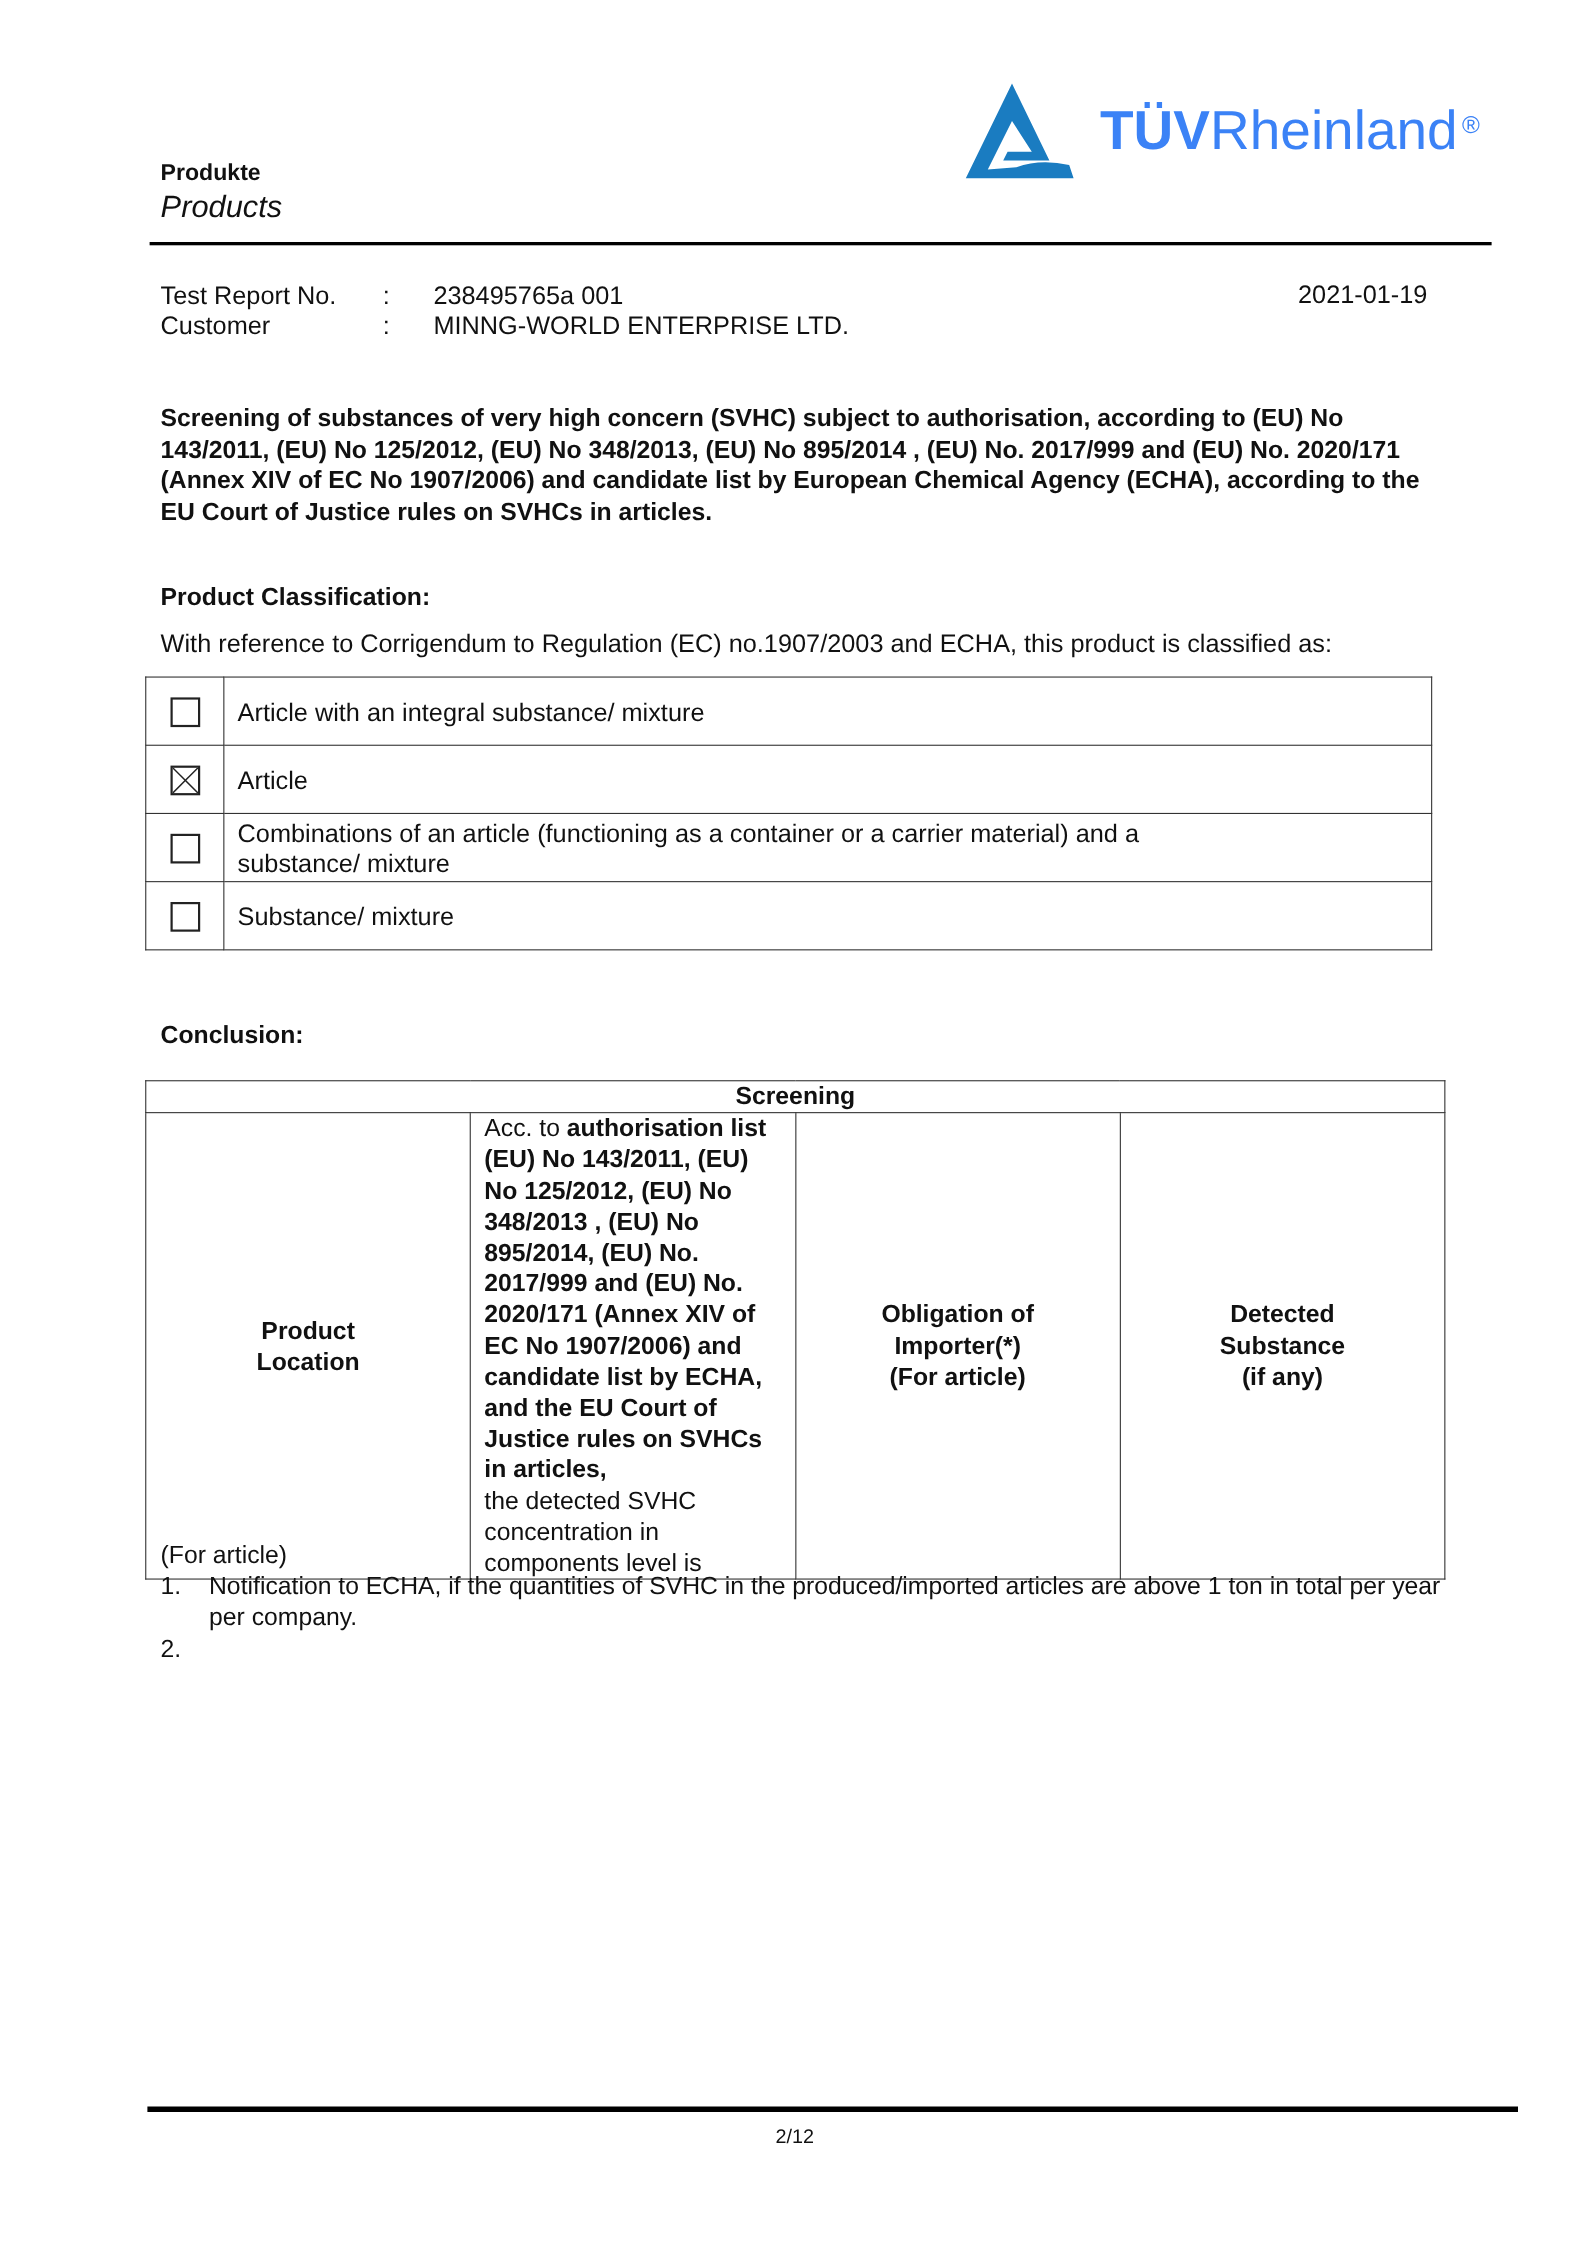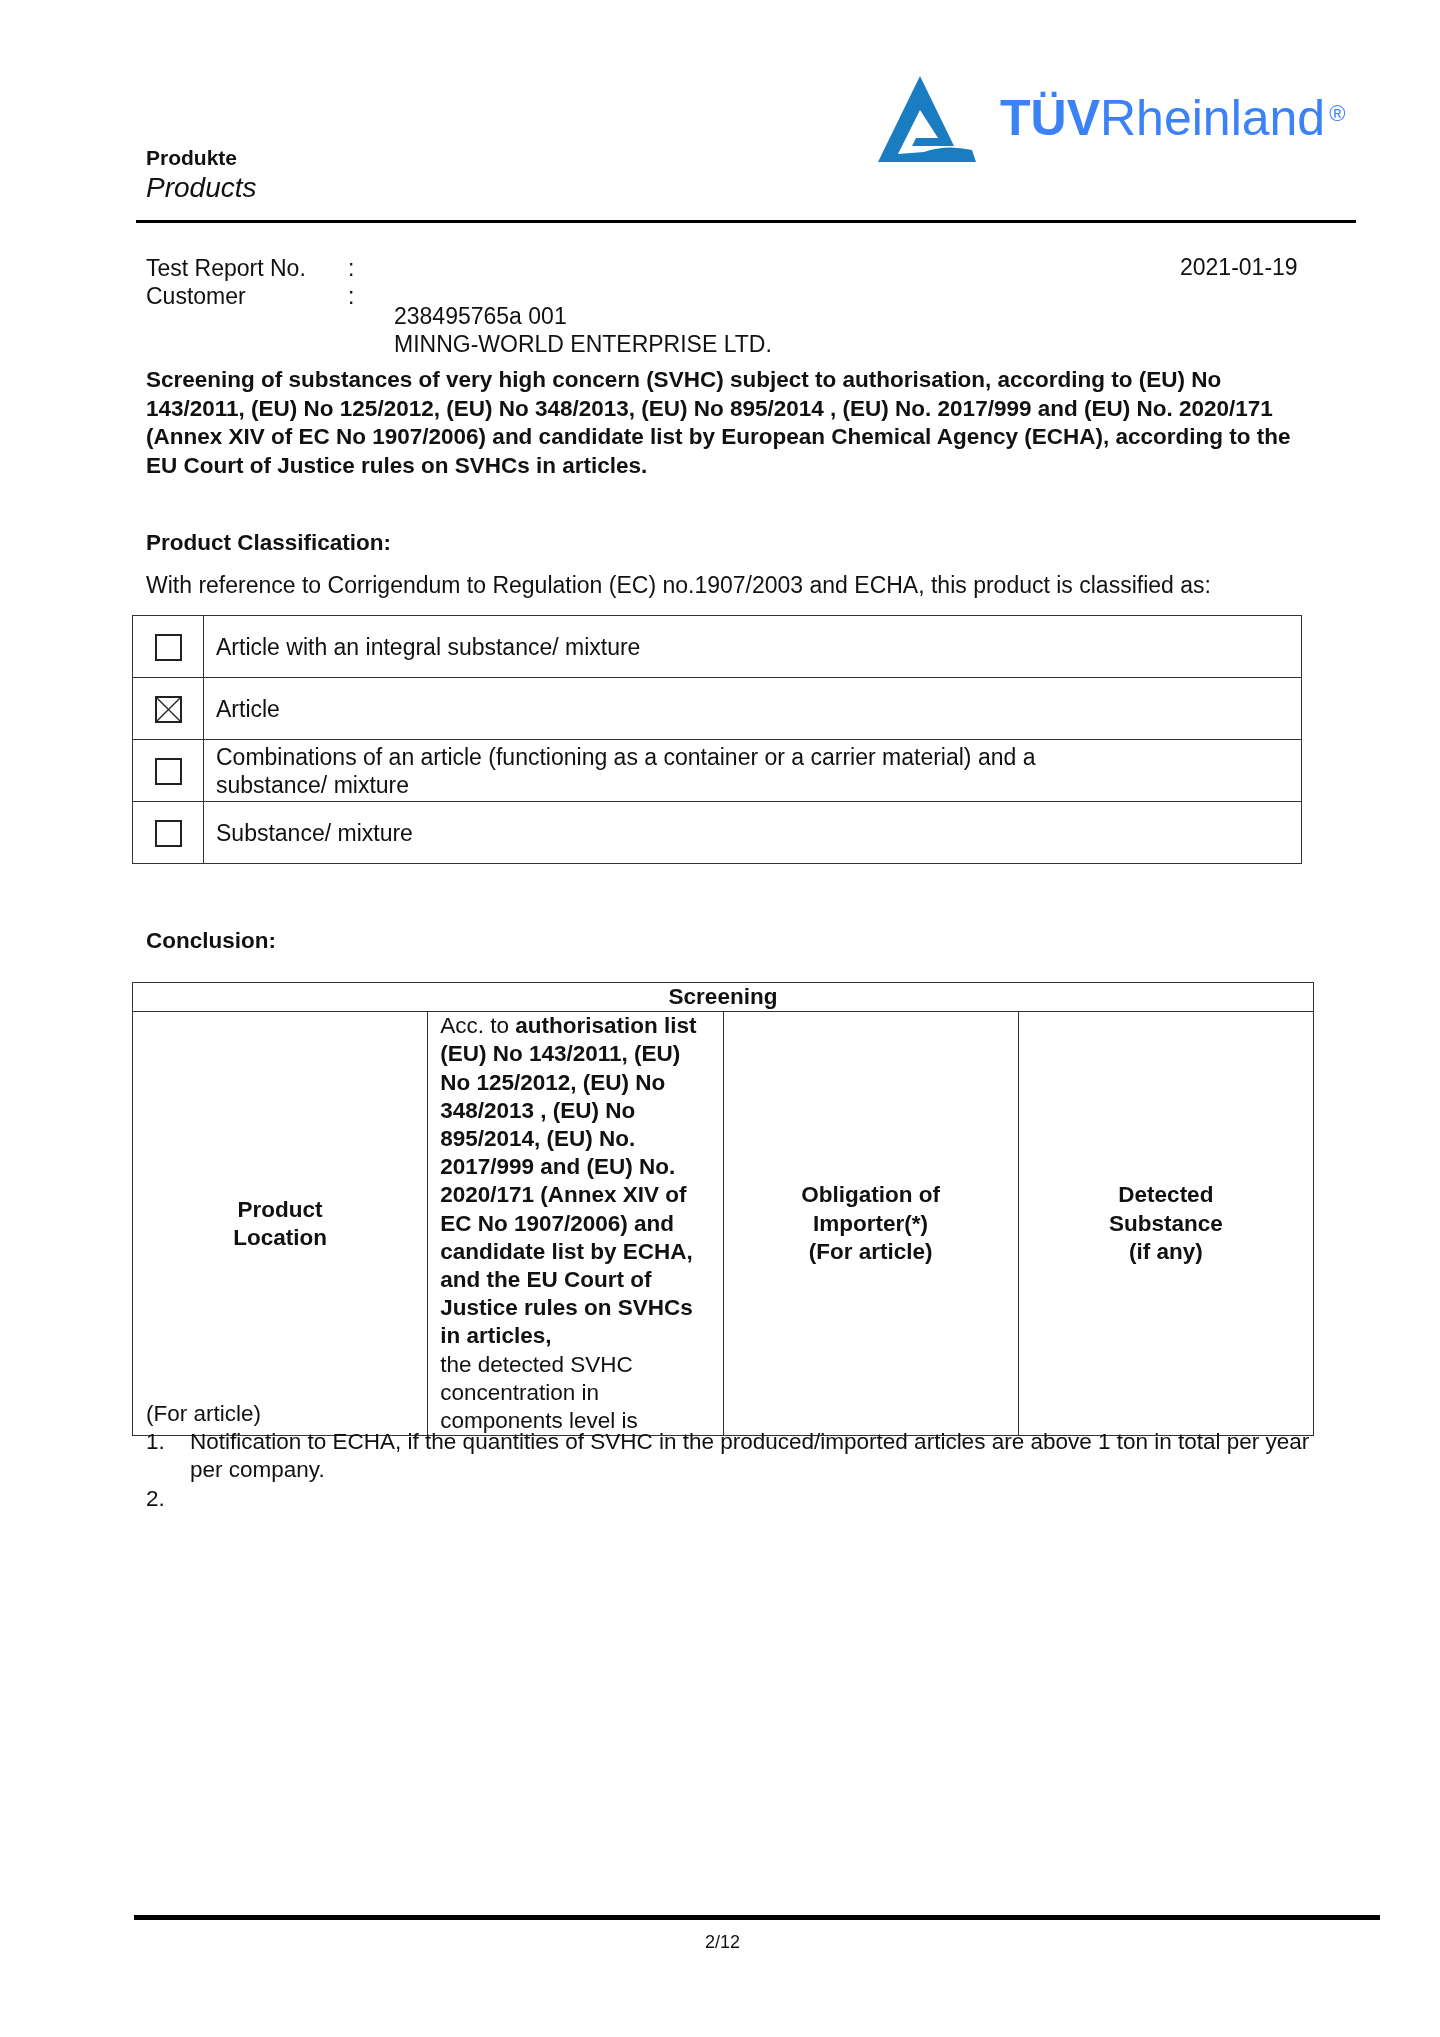"238495765a 001" .meta-val { margin-top: 48px -> none }
